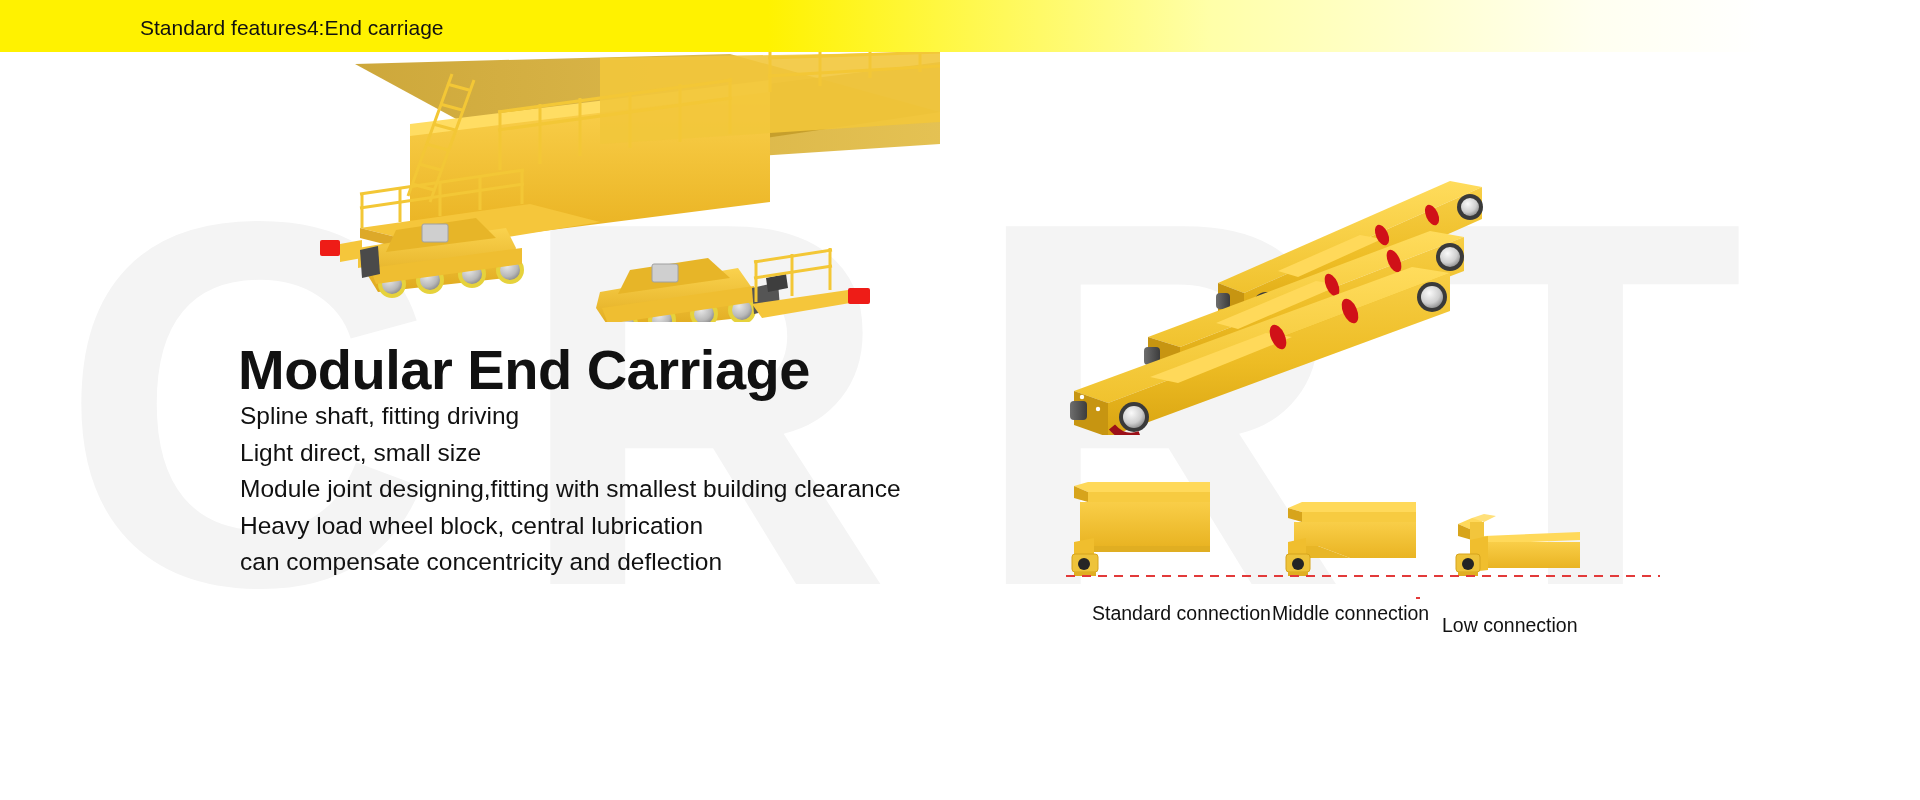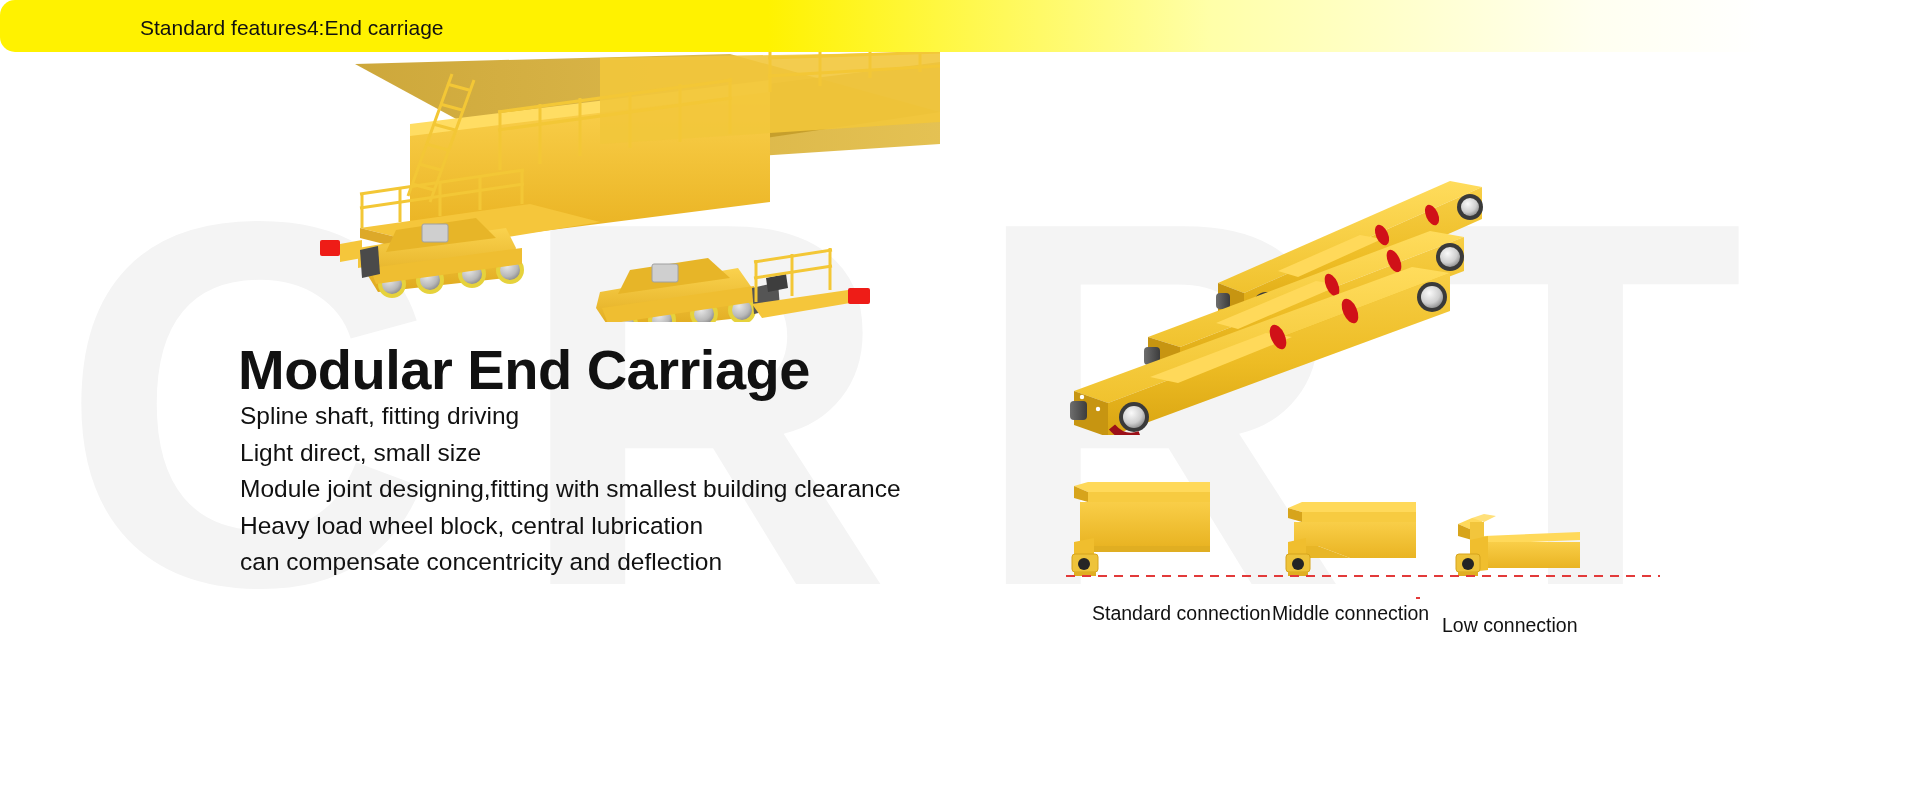"Standard features4:End carriage" .banner { border-radius: 15px -> none }
